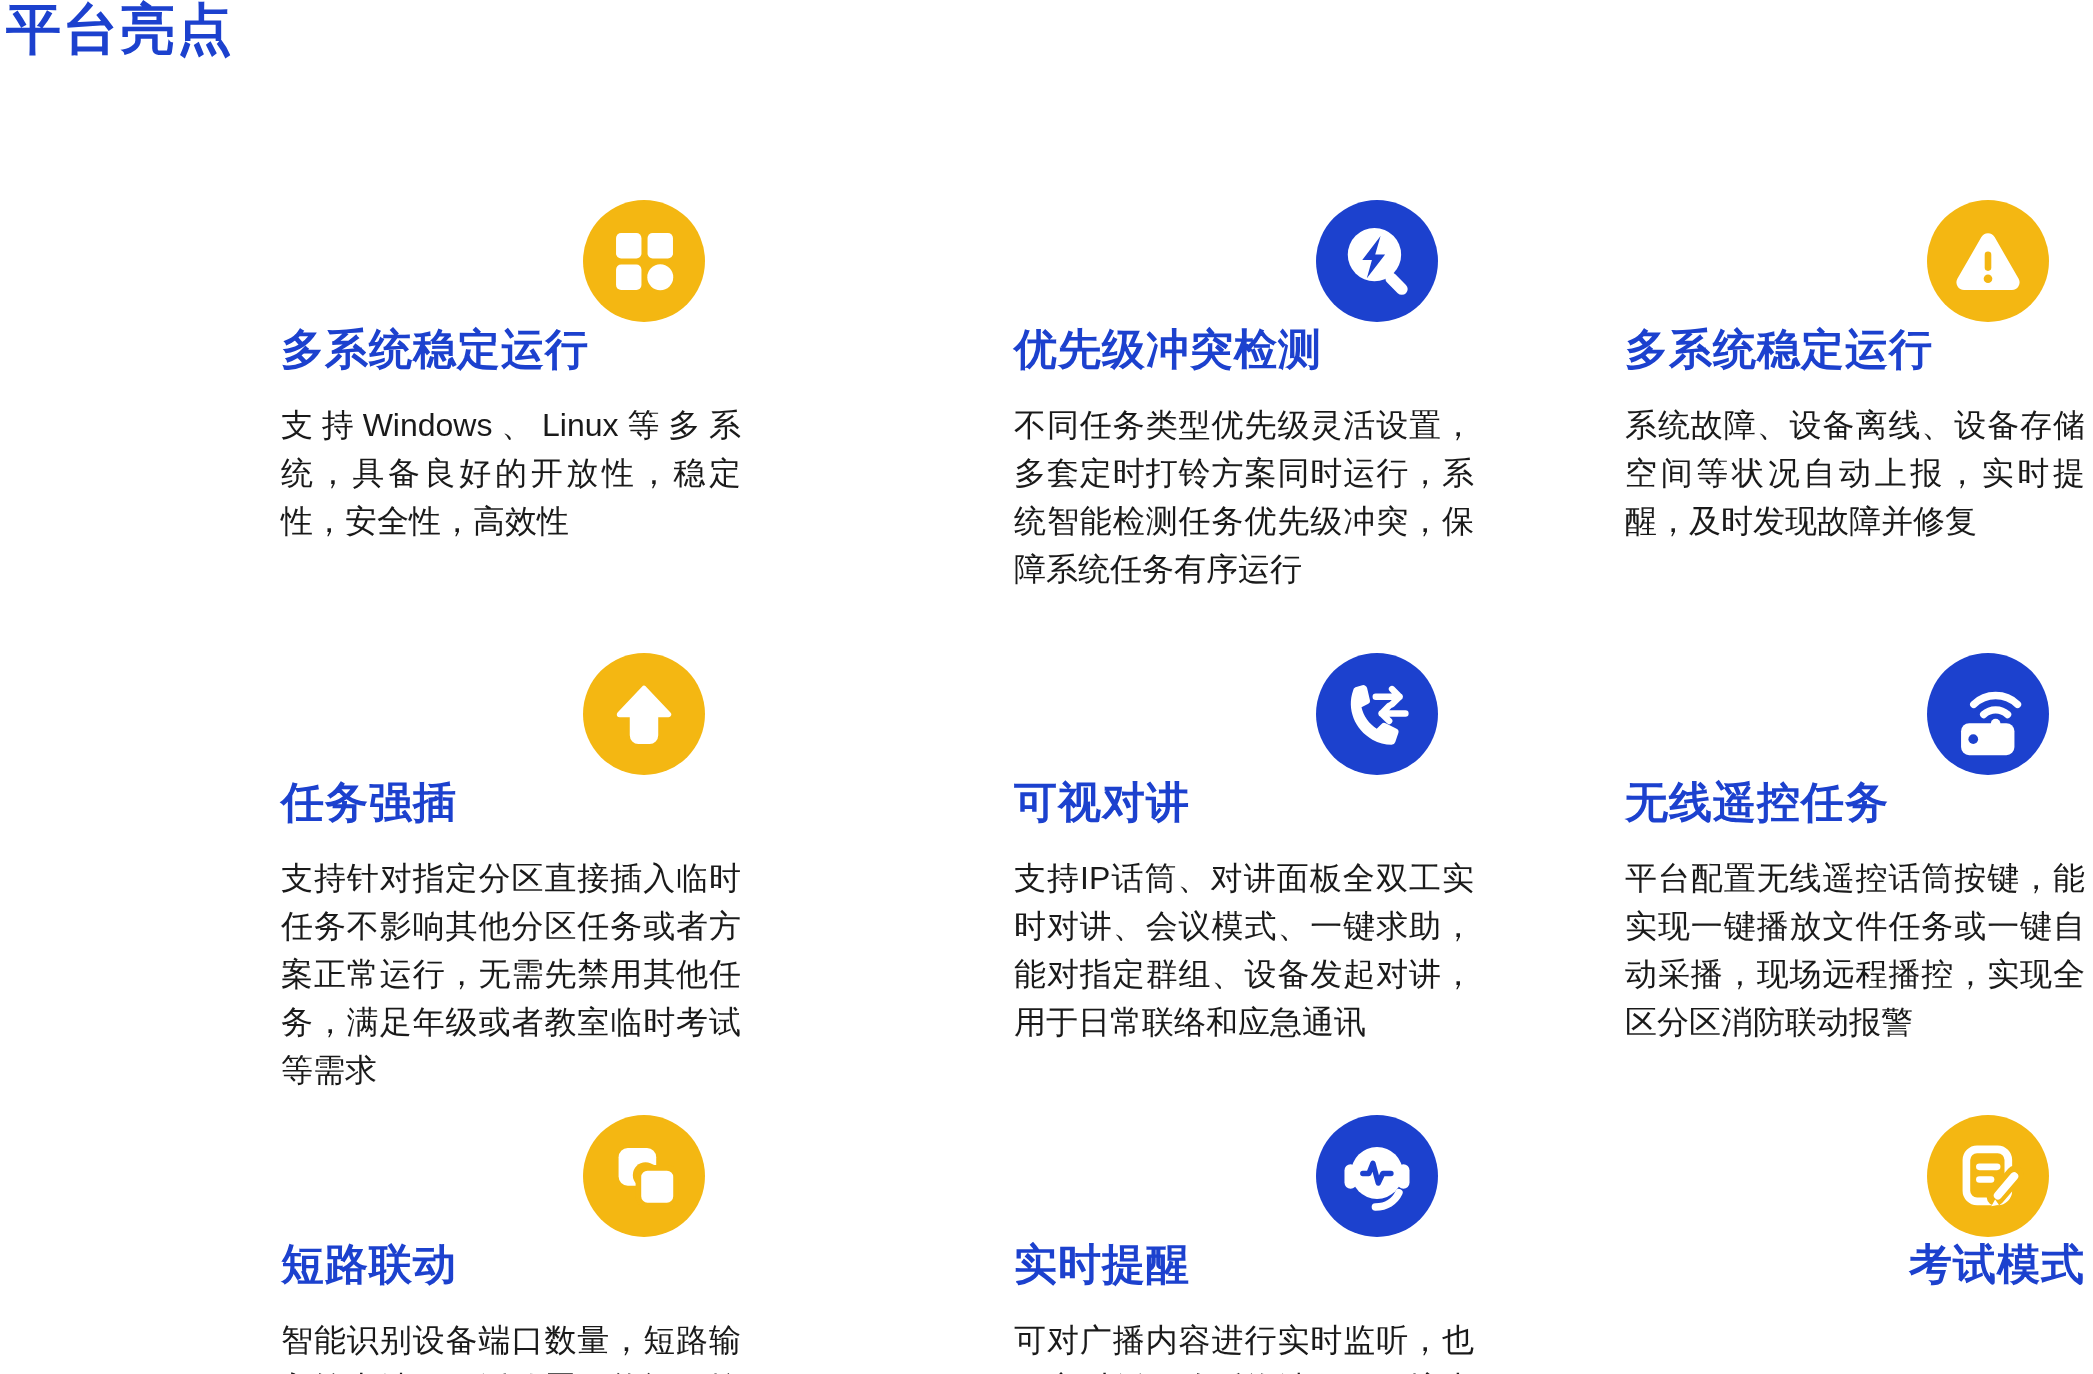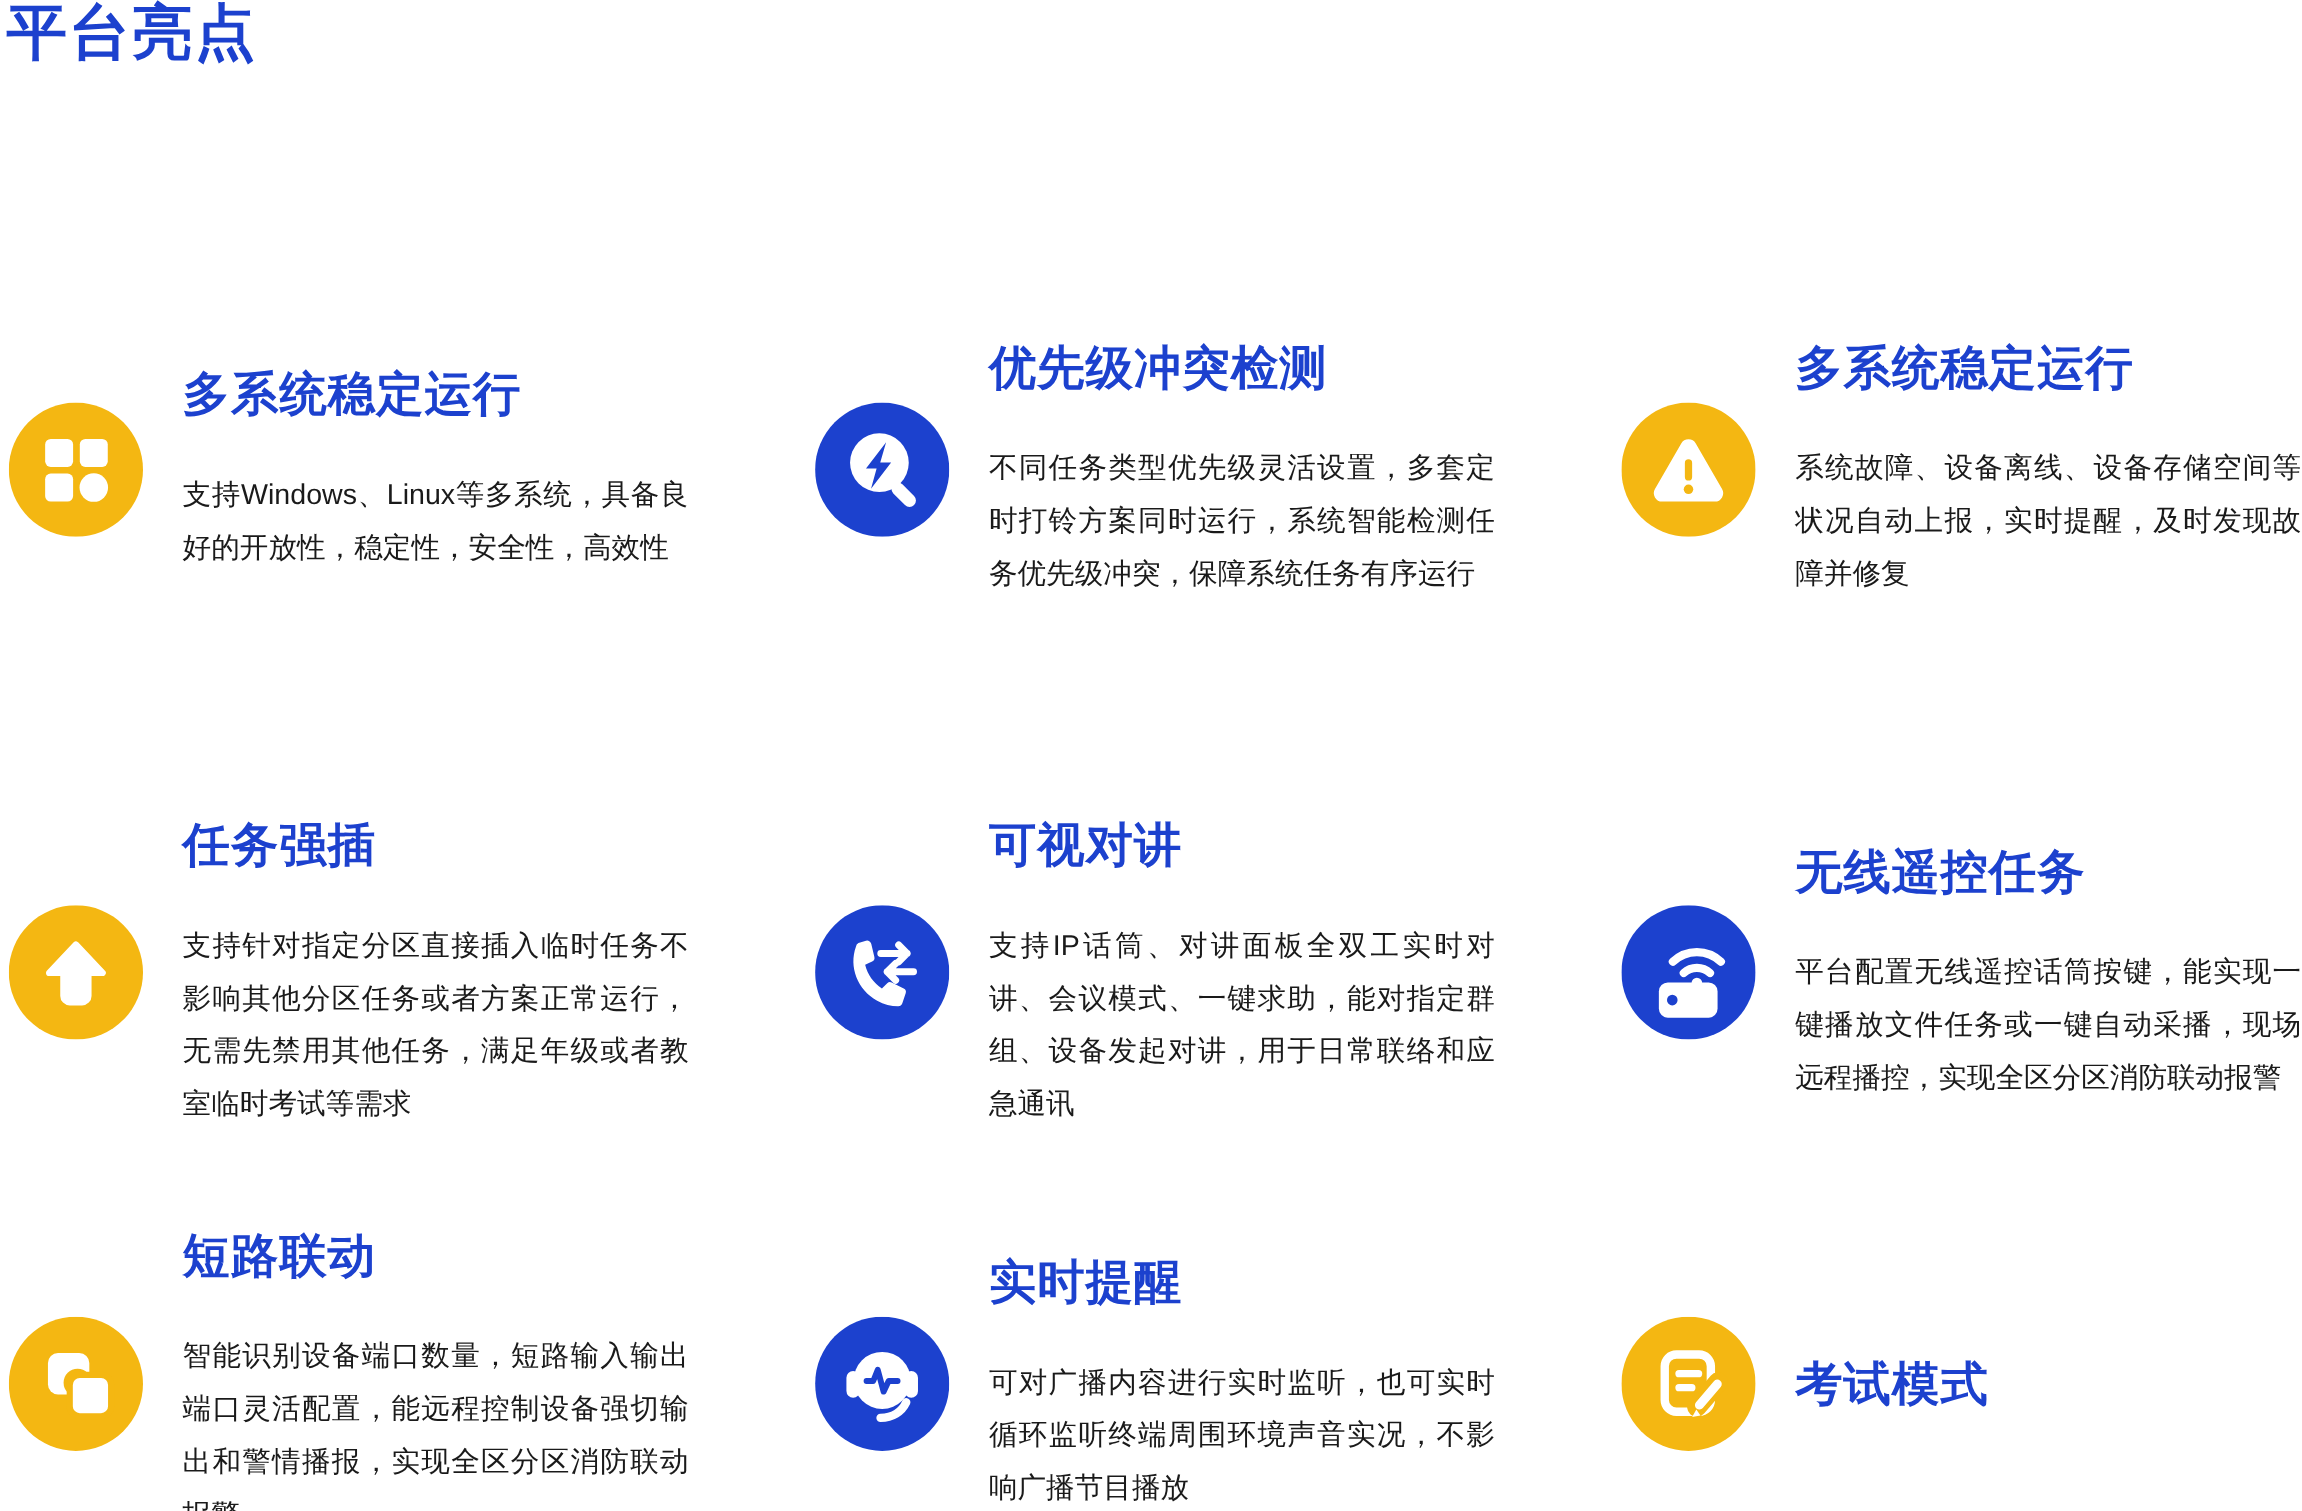"多系统稳定运行" .card { align-items: center -> flex-end; flex-direction: none -> column }
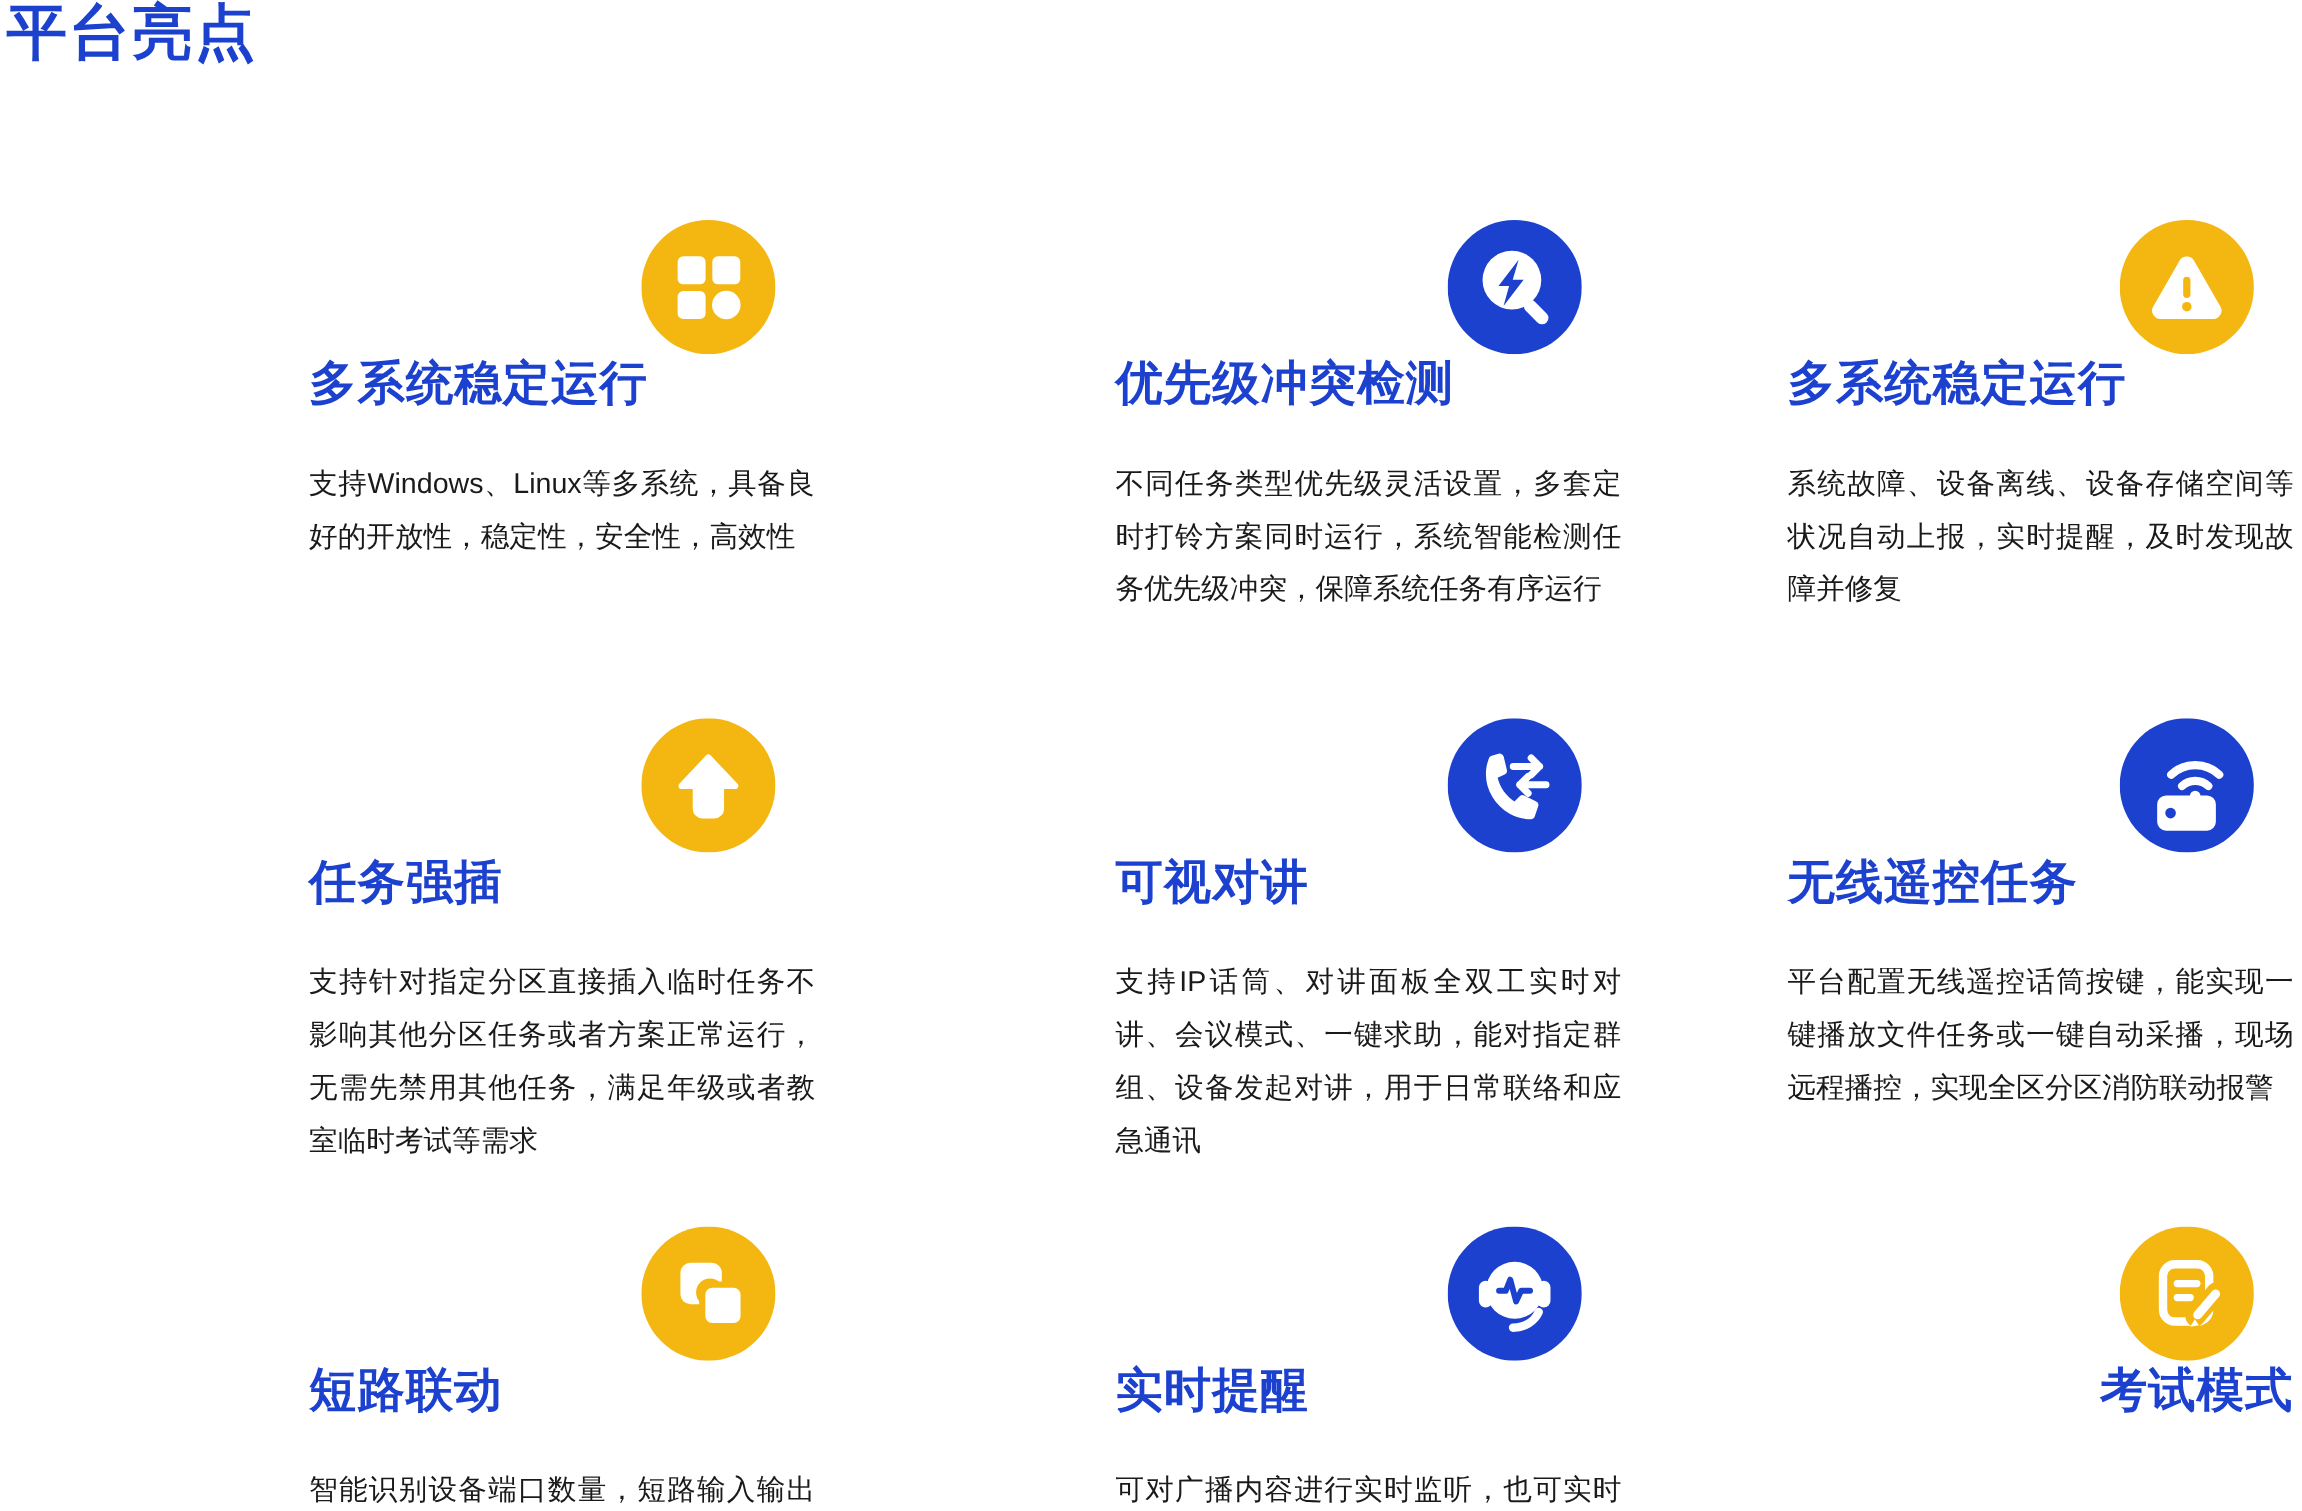"支持Windows、Linux等多系统，具备良好的开放性，稳定性，安全性，高效性" .card-desc { font-size: 26px -> 32px; margin-top: 41px -> 27px }
